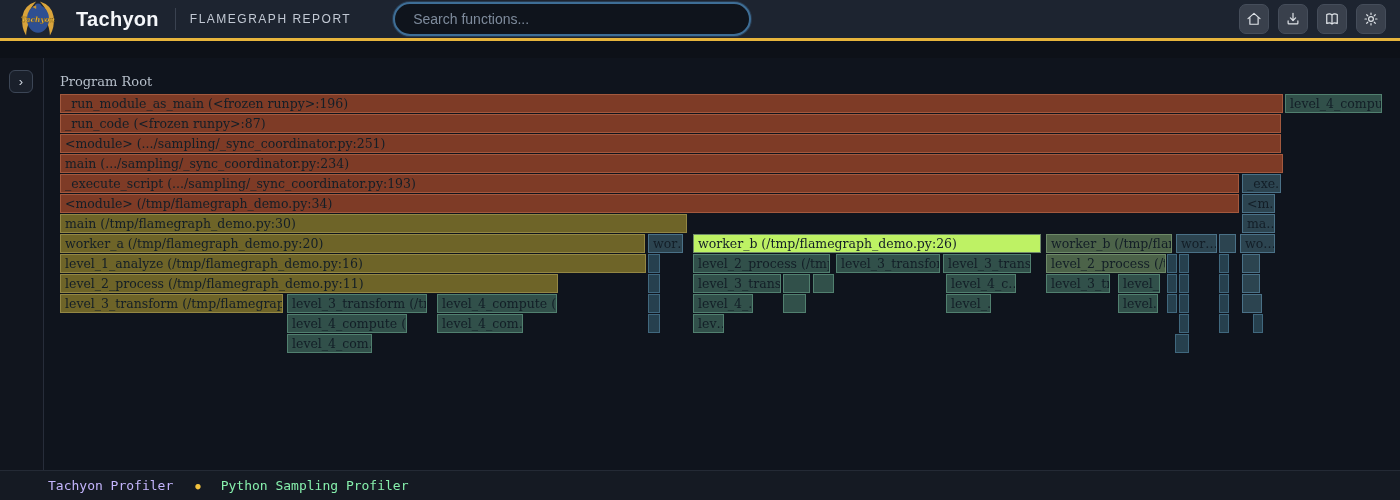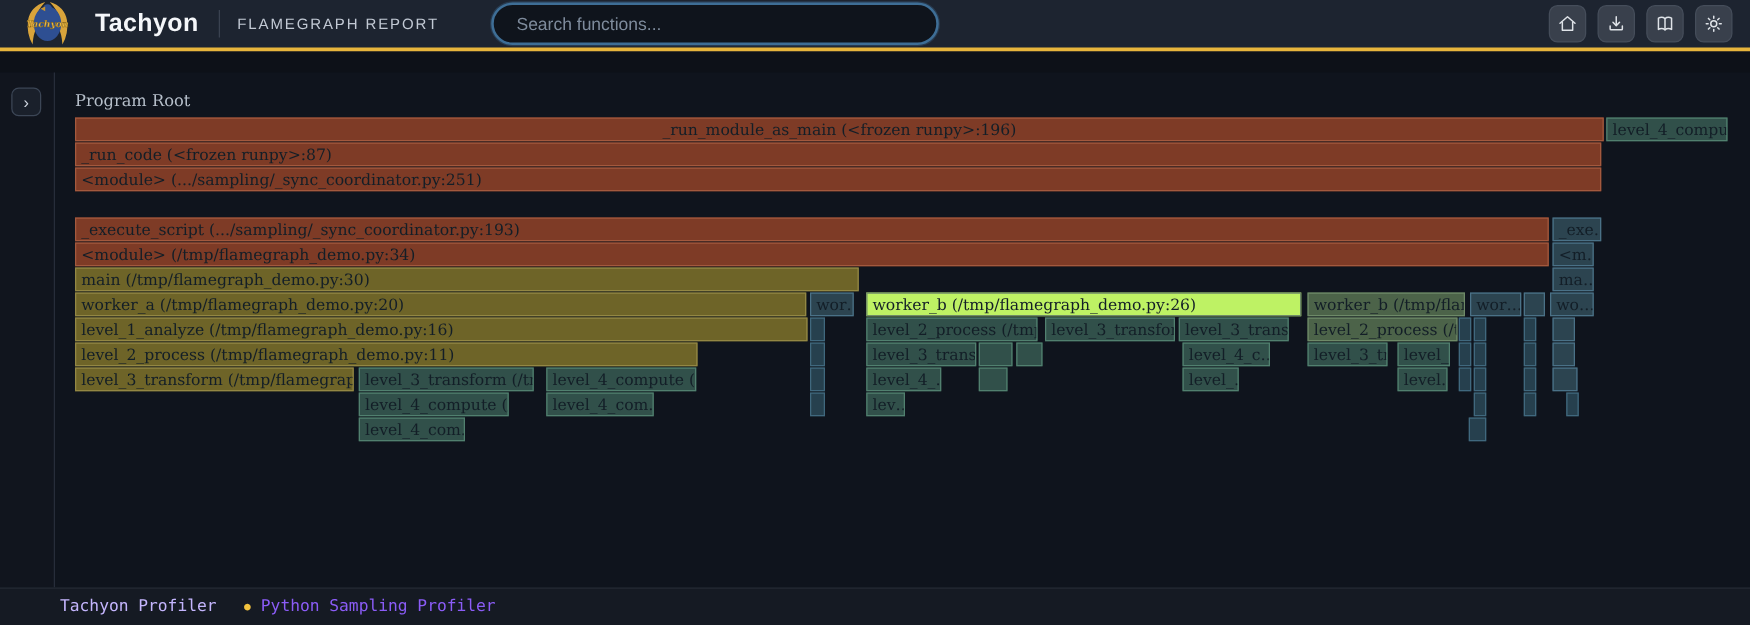"_run_module_as_main (<frozen runpy>:196)" div.frame { text-align: center -> none }
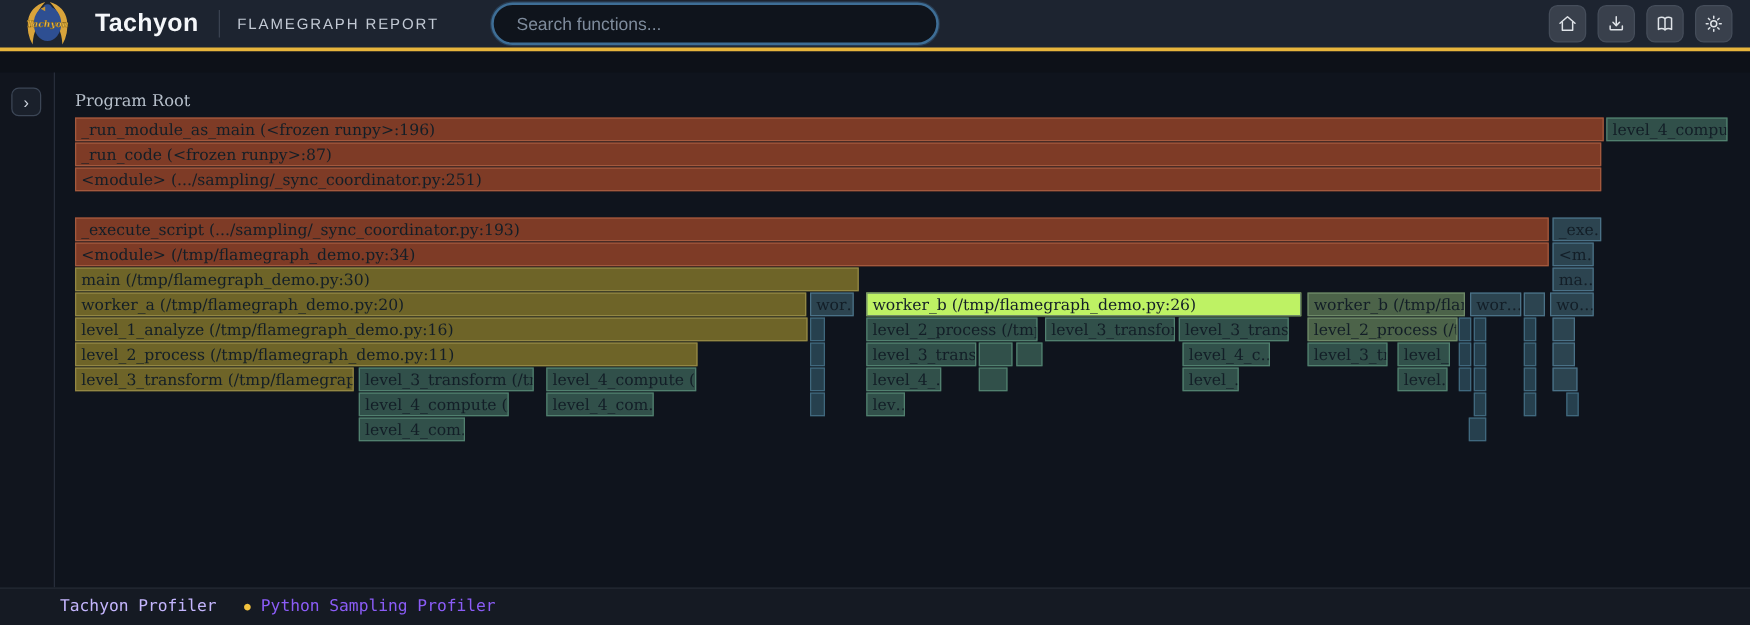"main" div.frame { html: none -> <div>main (.../sampling/_sync_coordinator.py:234)</div> }
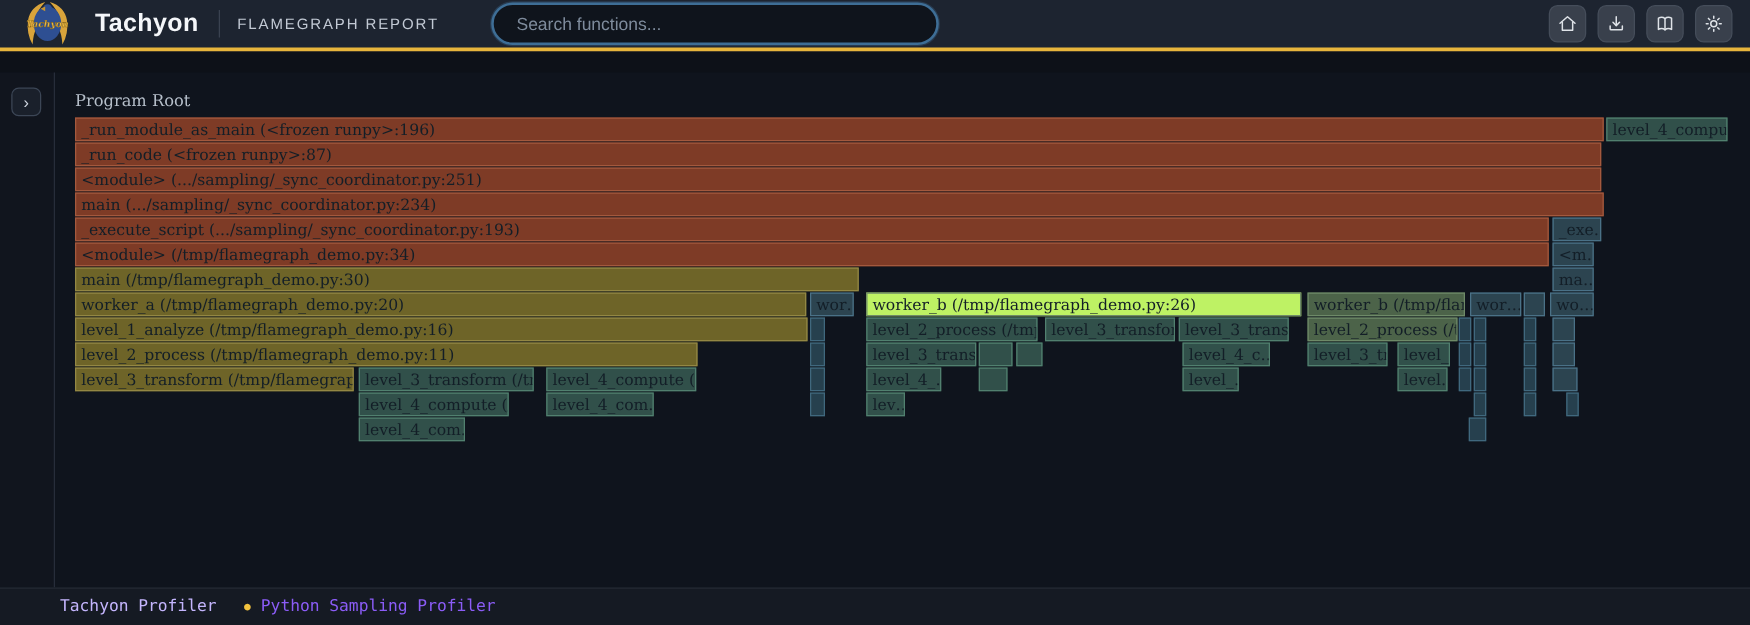"Python Sampling Profiler" .f-desc { color: #8b5cf6 -> #86efac; margin-left: 8px -> 20px }
